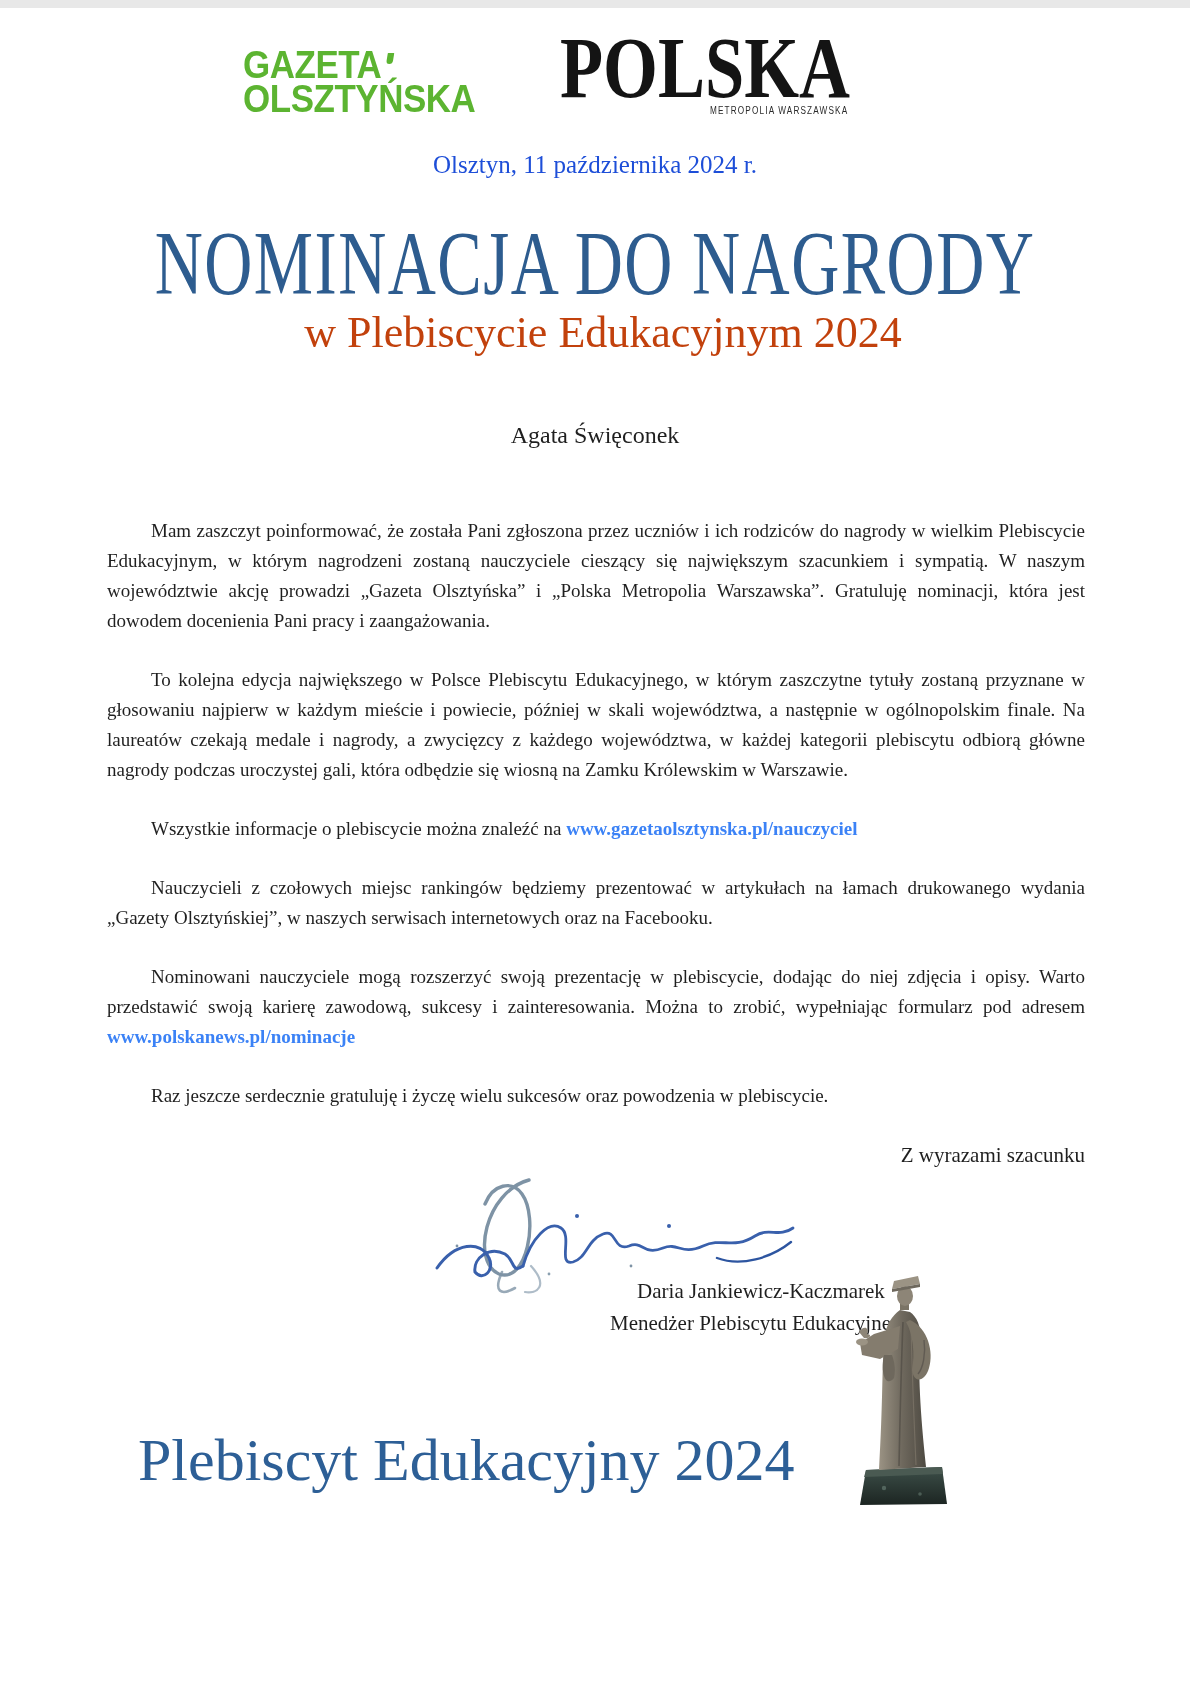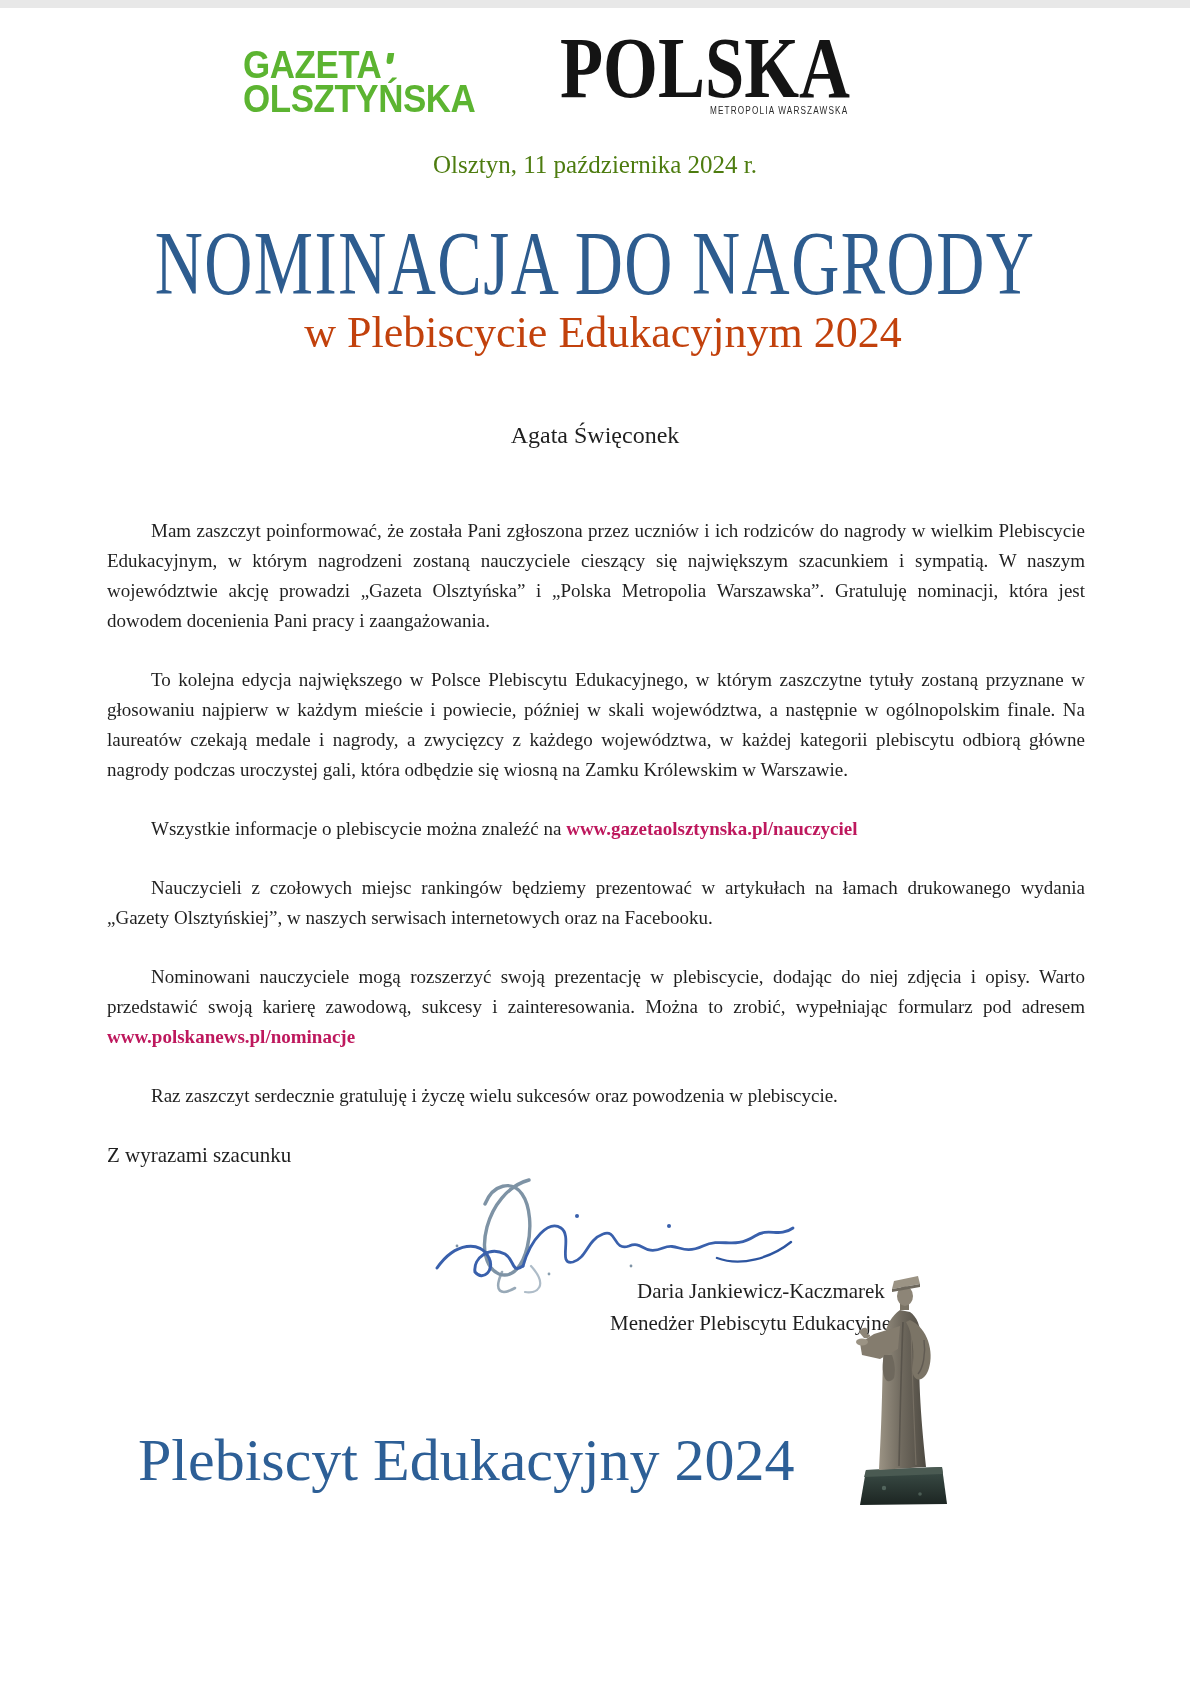"Olsztyn, 11 października 2024 r." .dateline { color: #4d7c0f -> #1d4ed8 }
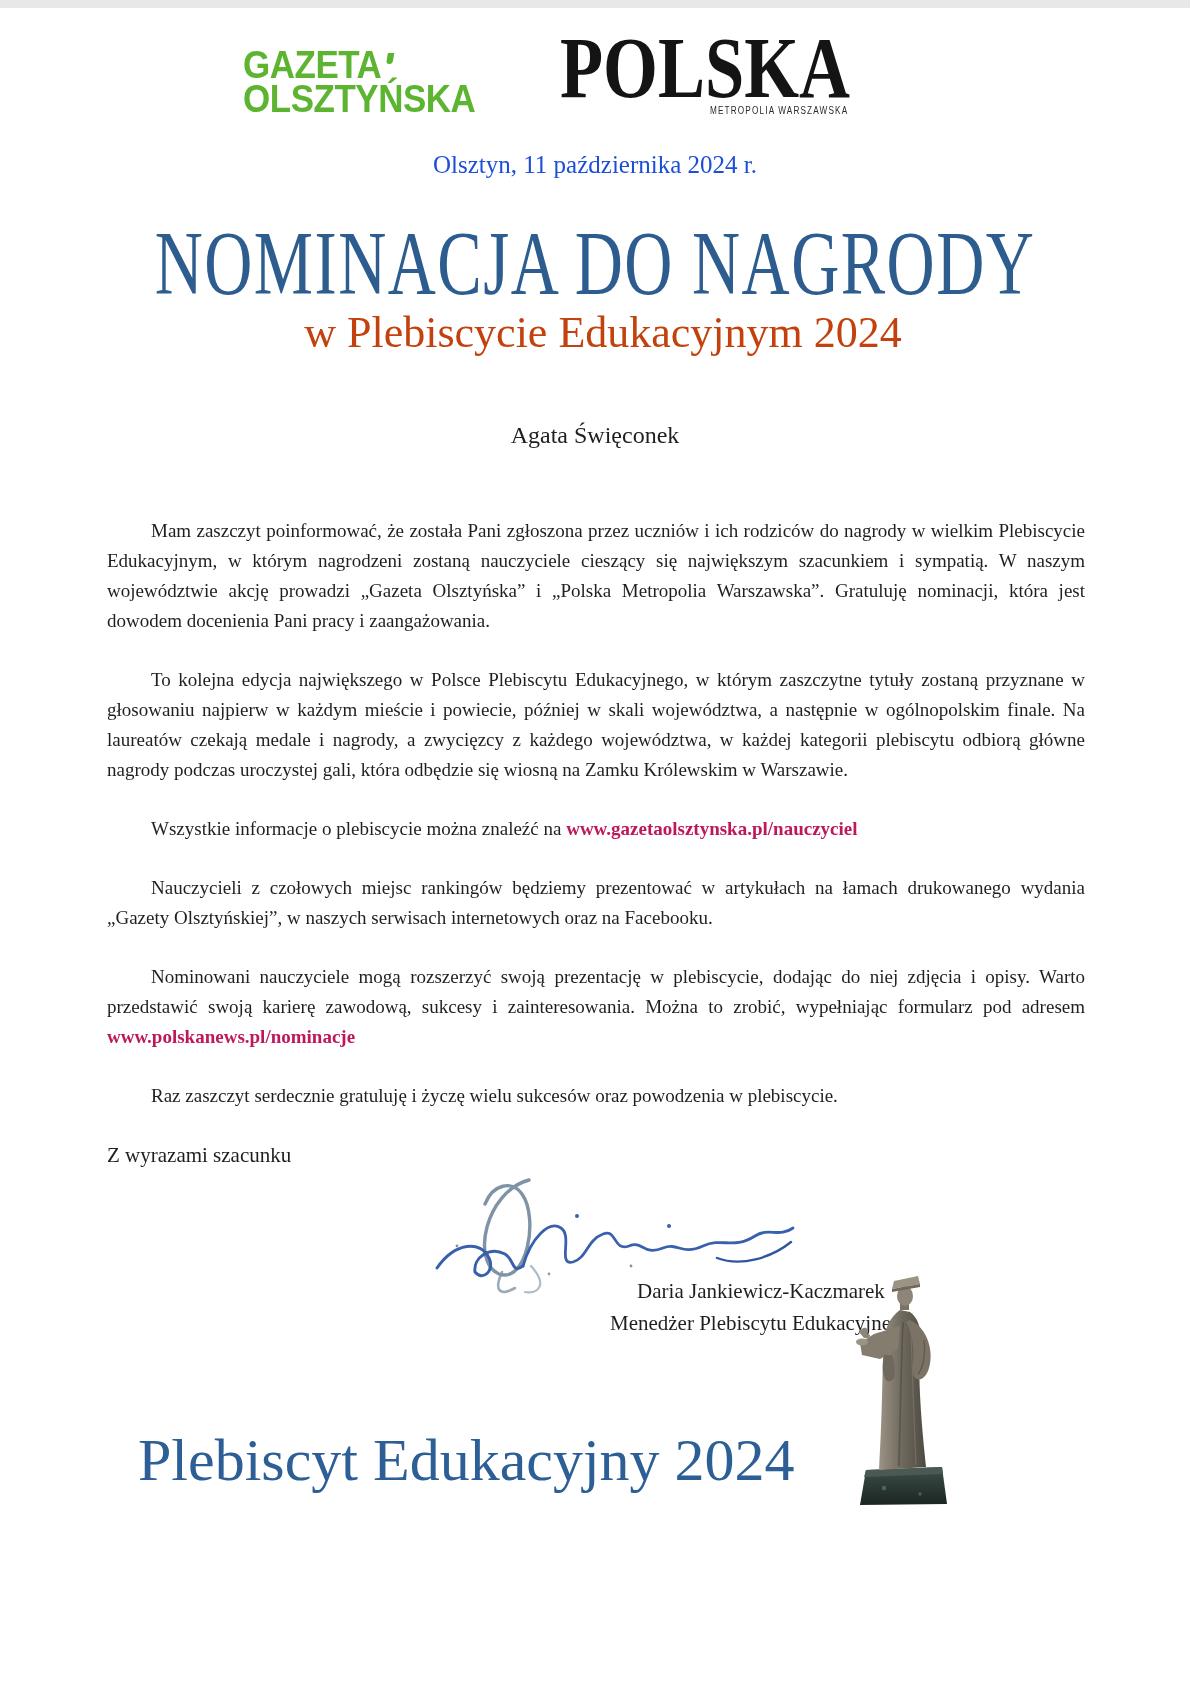"www.gazetaolsztynska.pl/nauczyciel" .lnk { color: #be185d -> #3b82f6 }
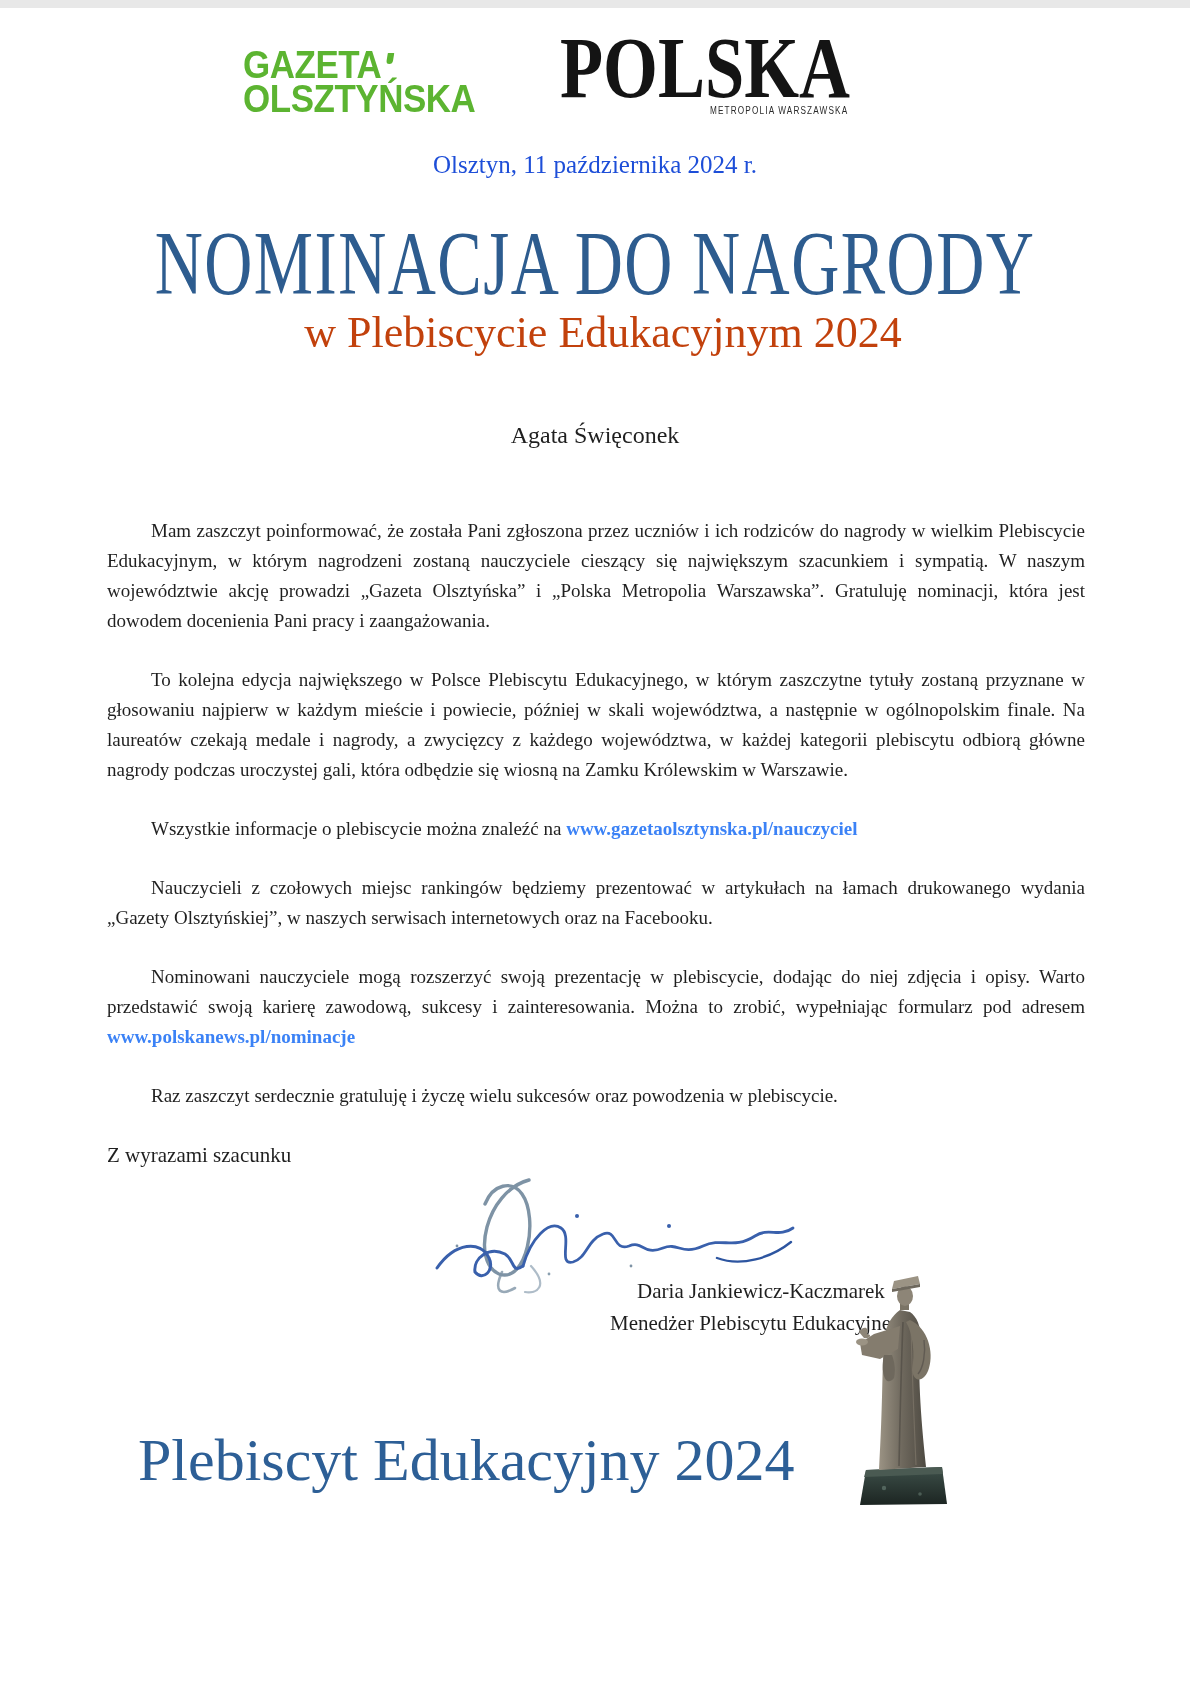"Raz zaszczyt serdecznie gratuluję i" span { text: zaszczyt -> jeszcze }
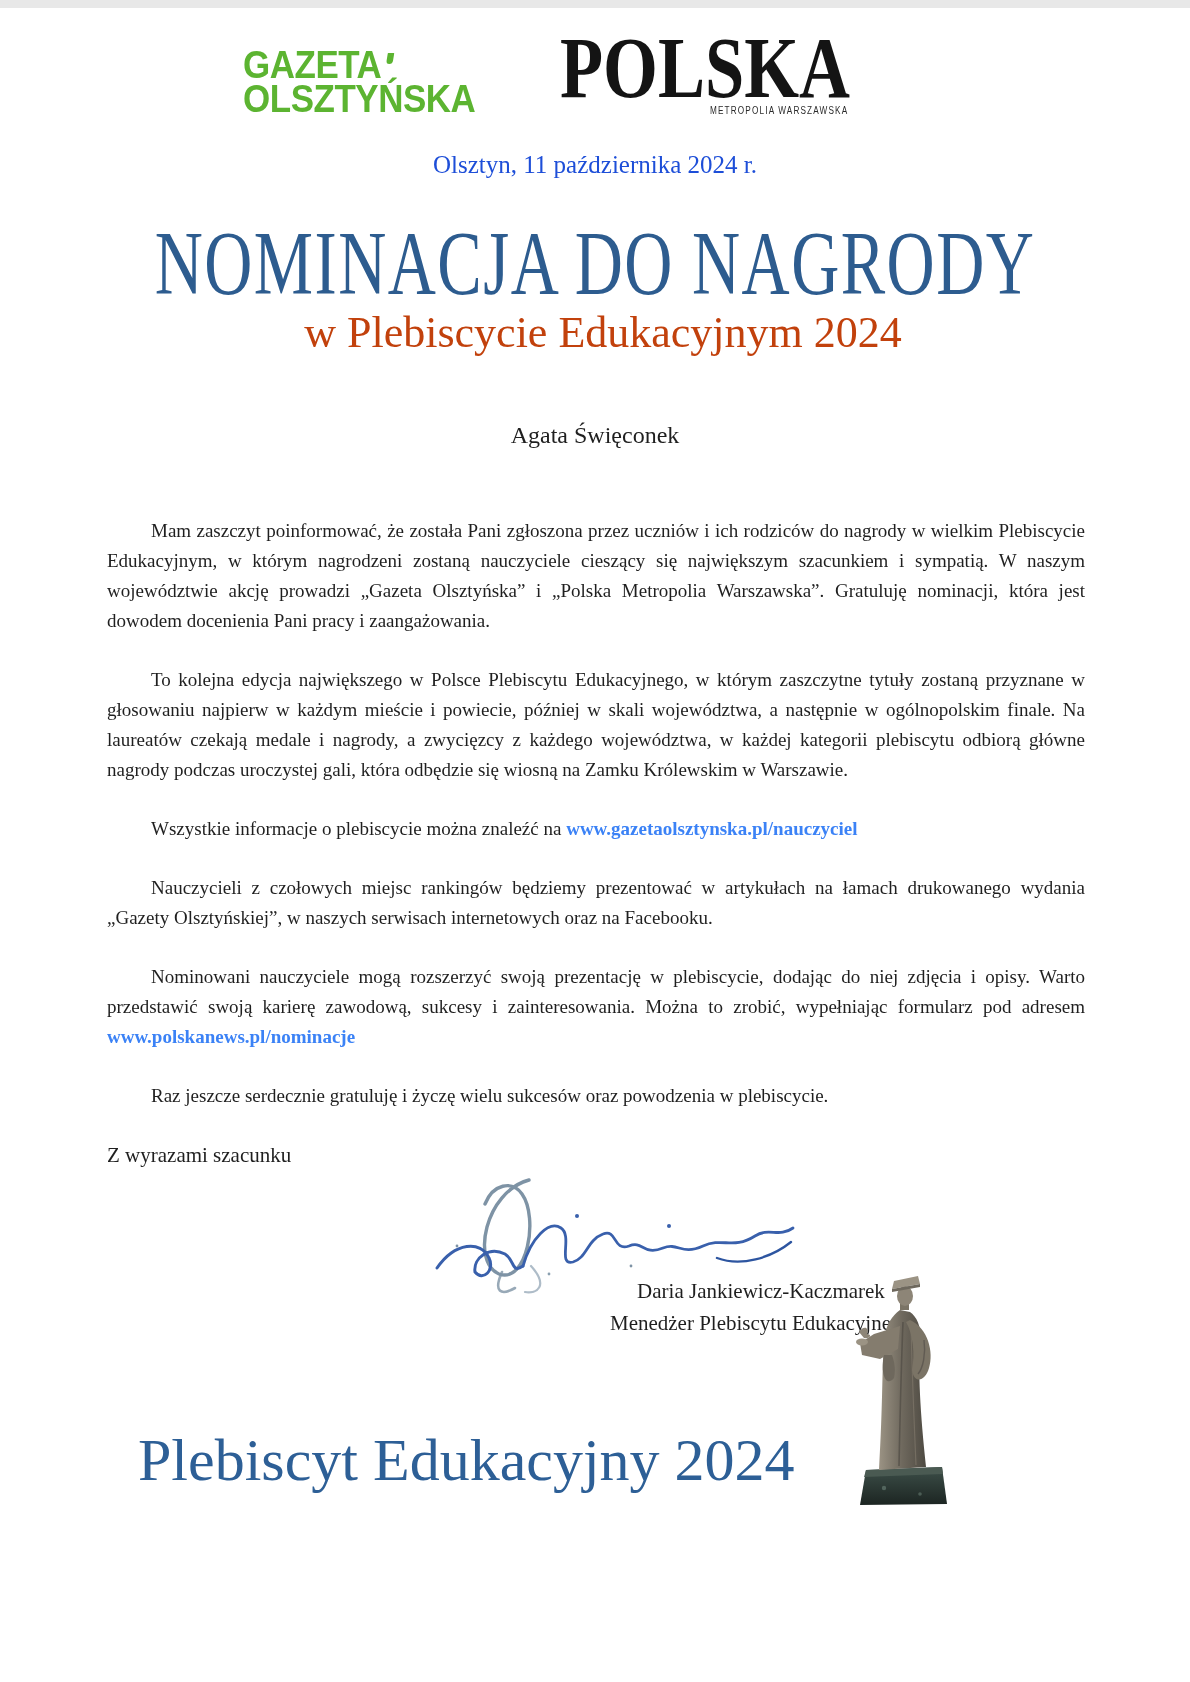"Z wyrazami szacunku" .closing { text-align: left -> right }
